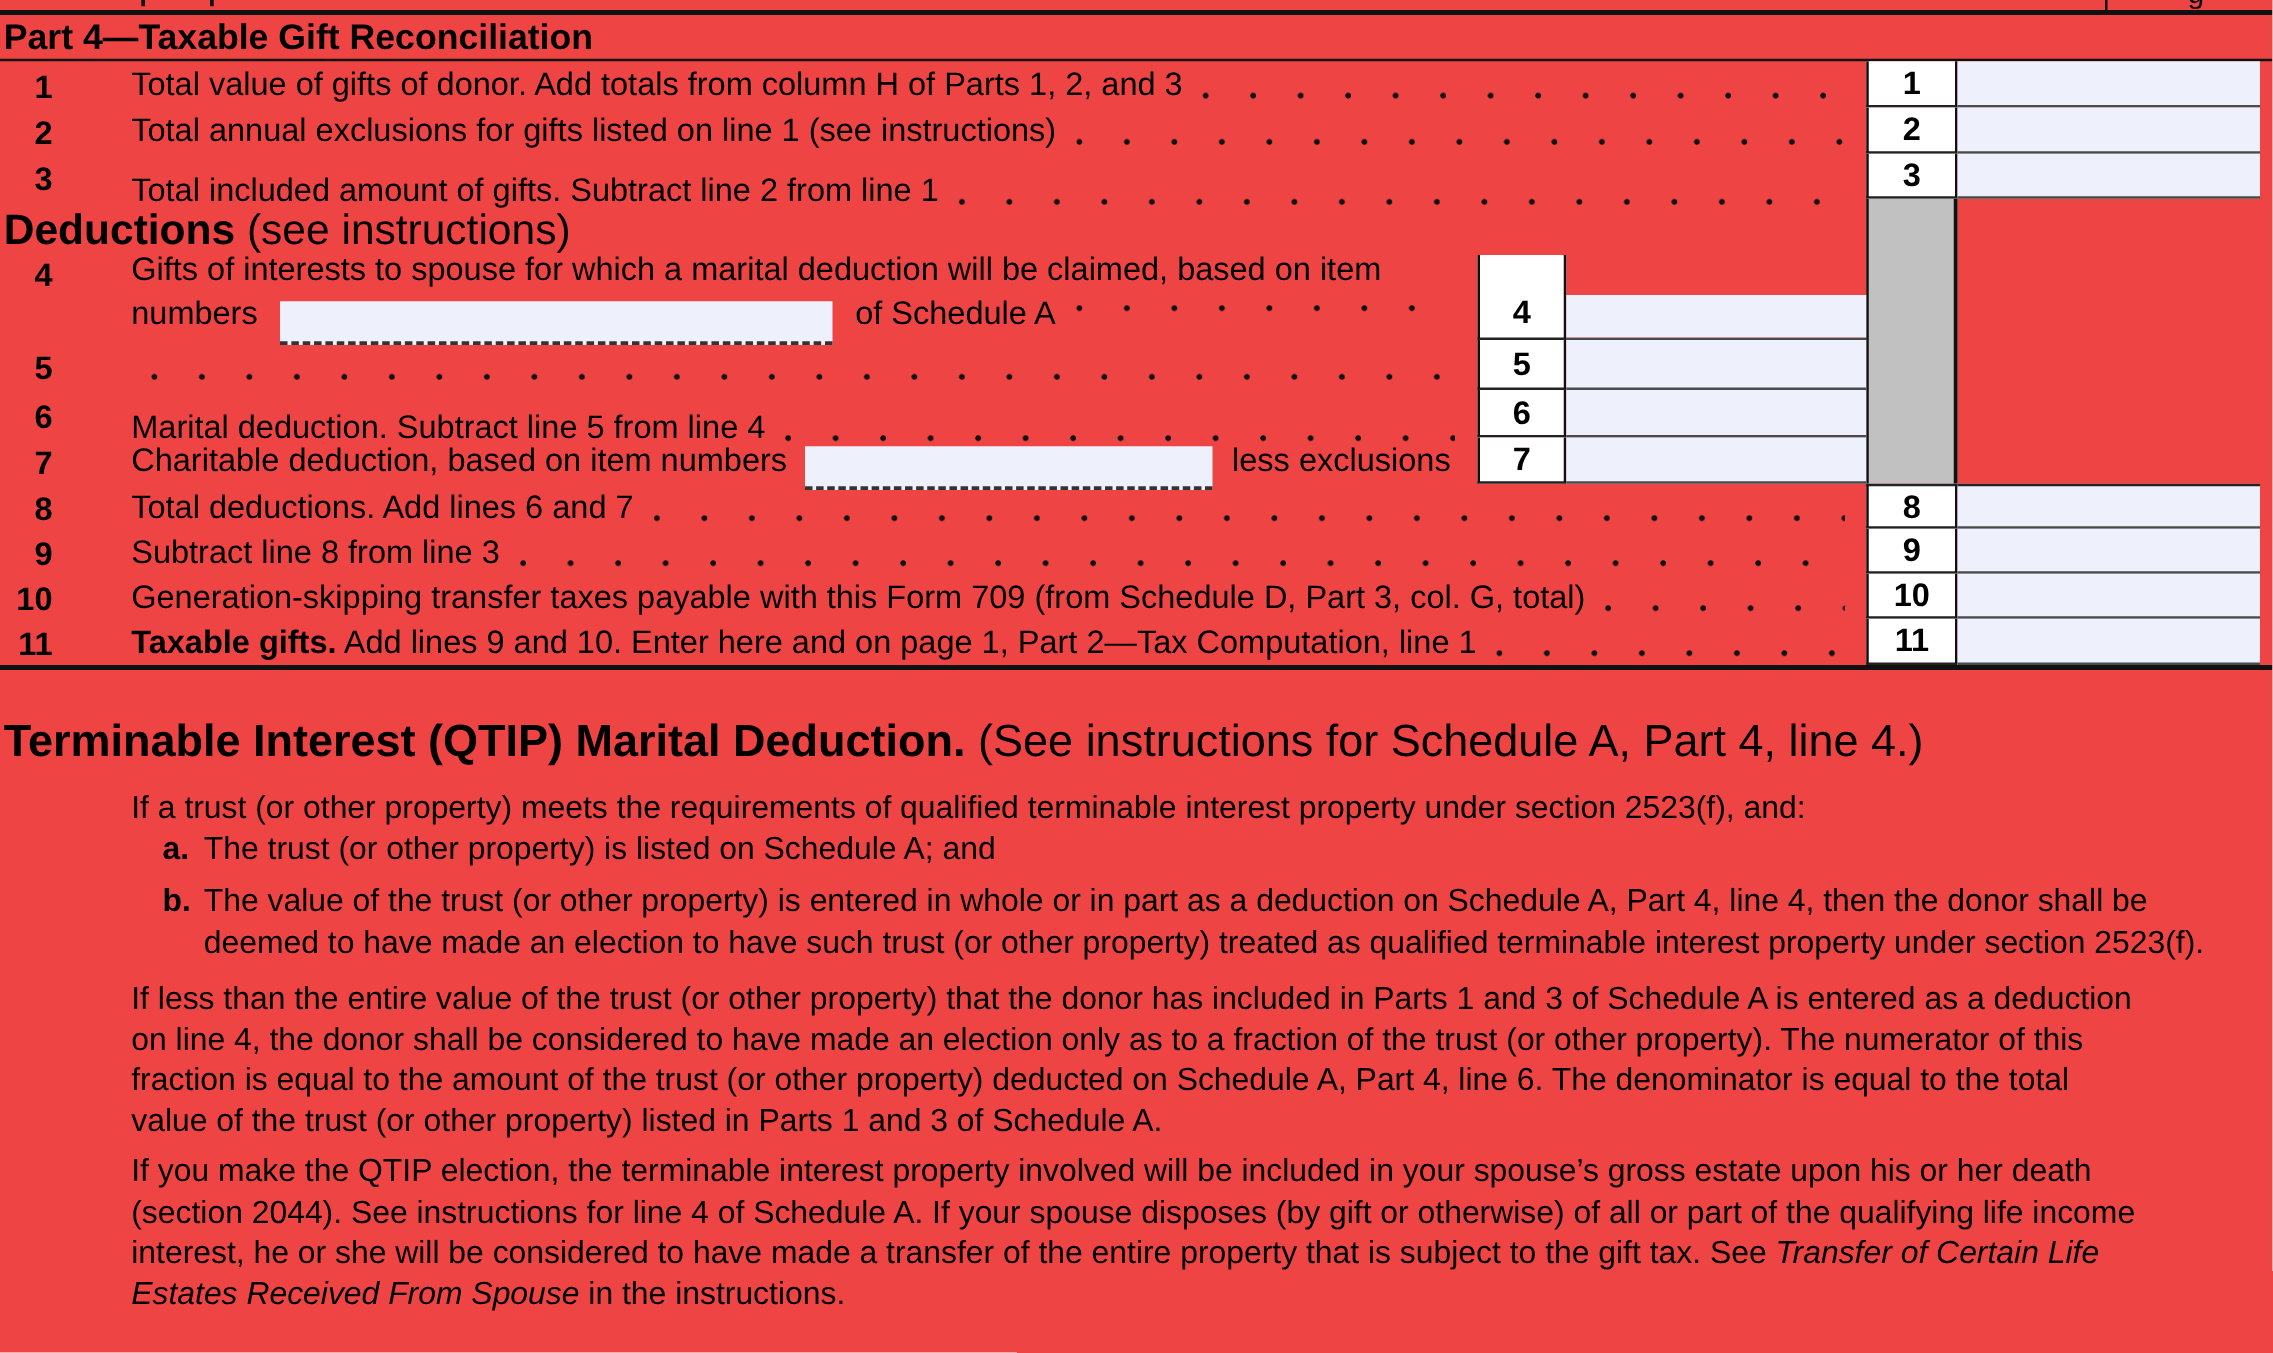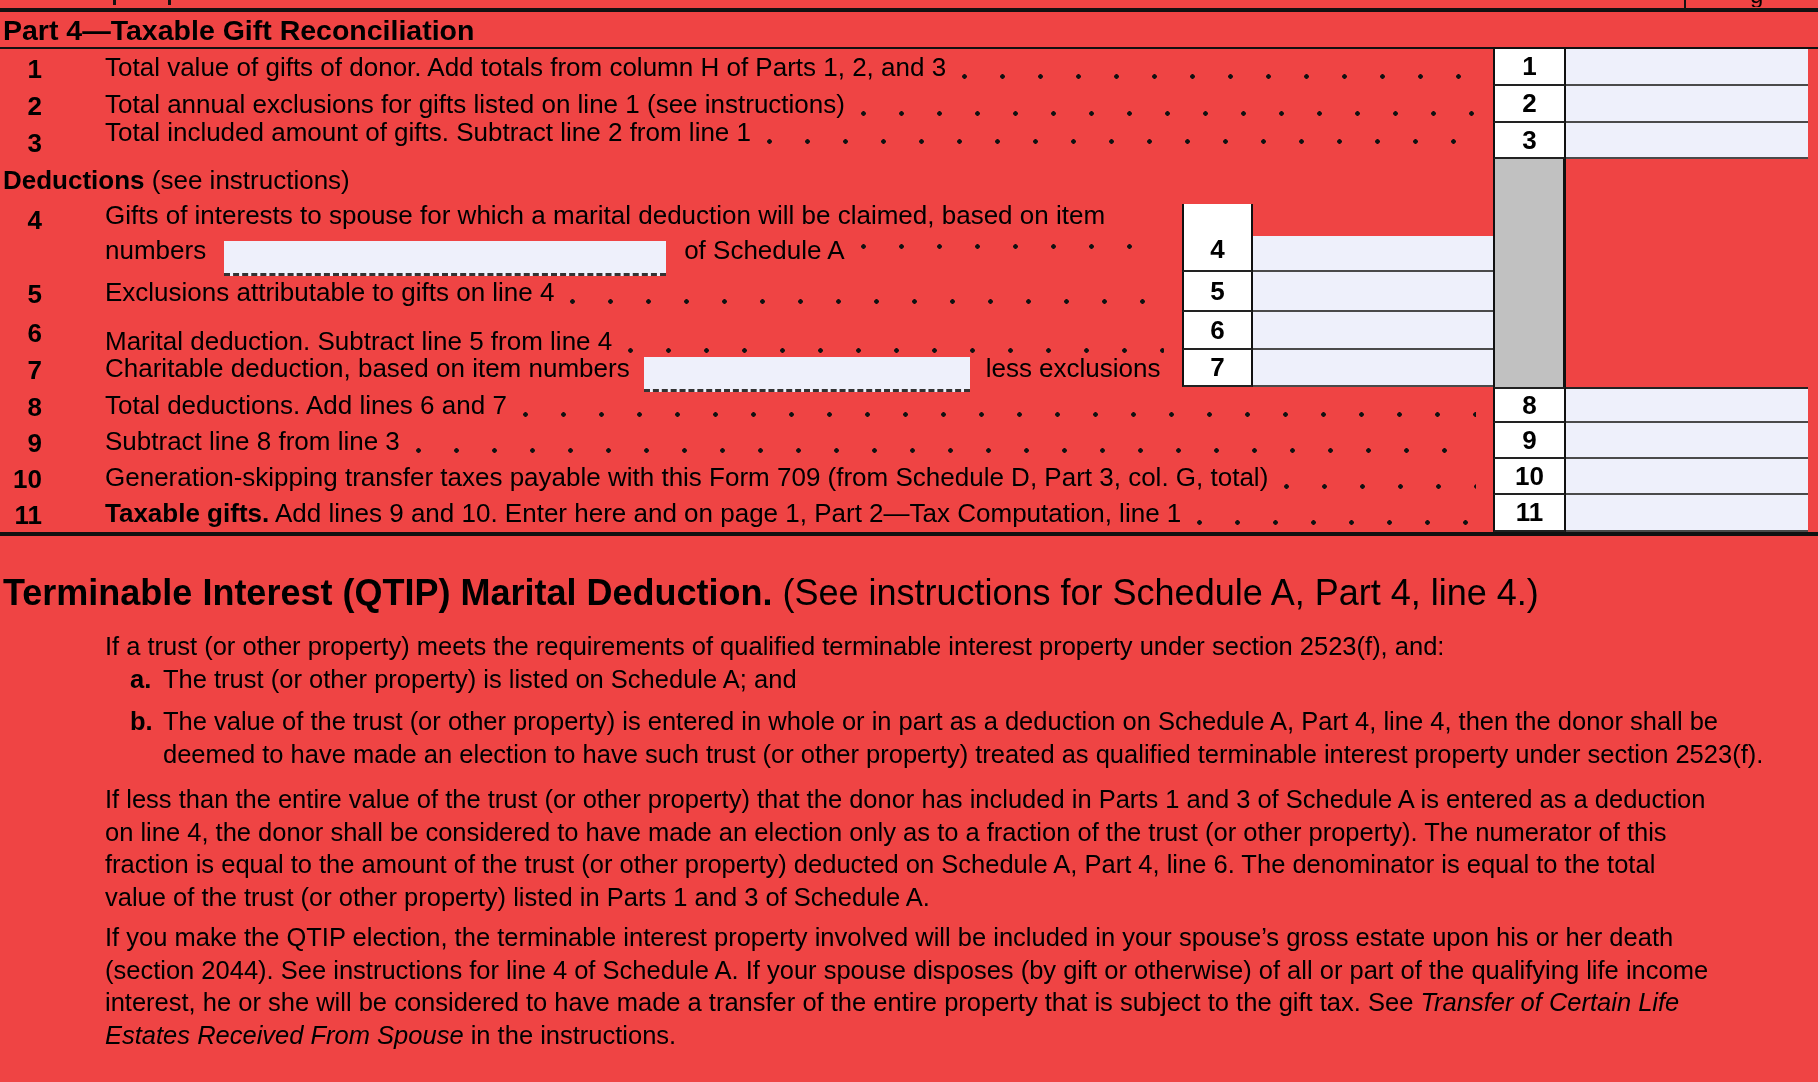"Total included amount of gifts." div.desc { top: 114px -> 134px }
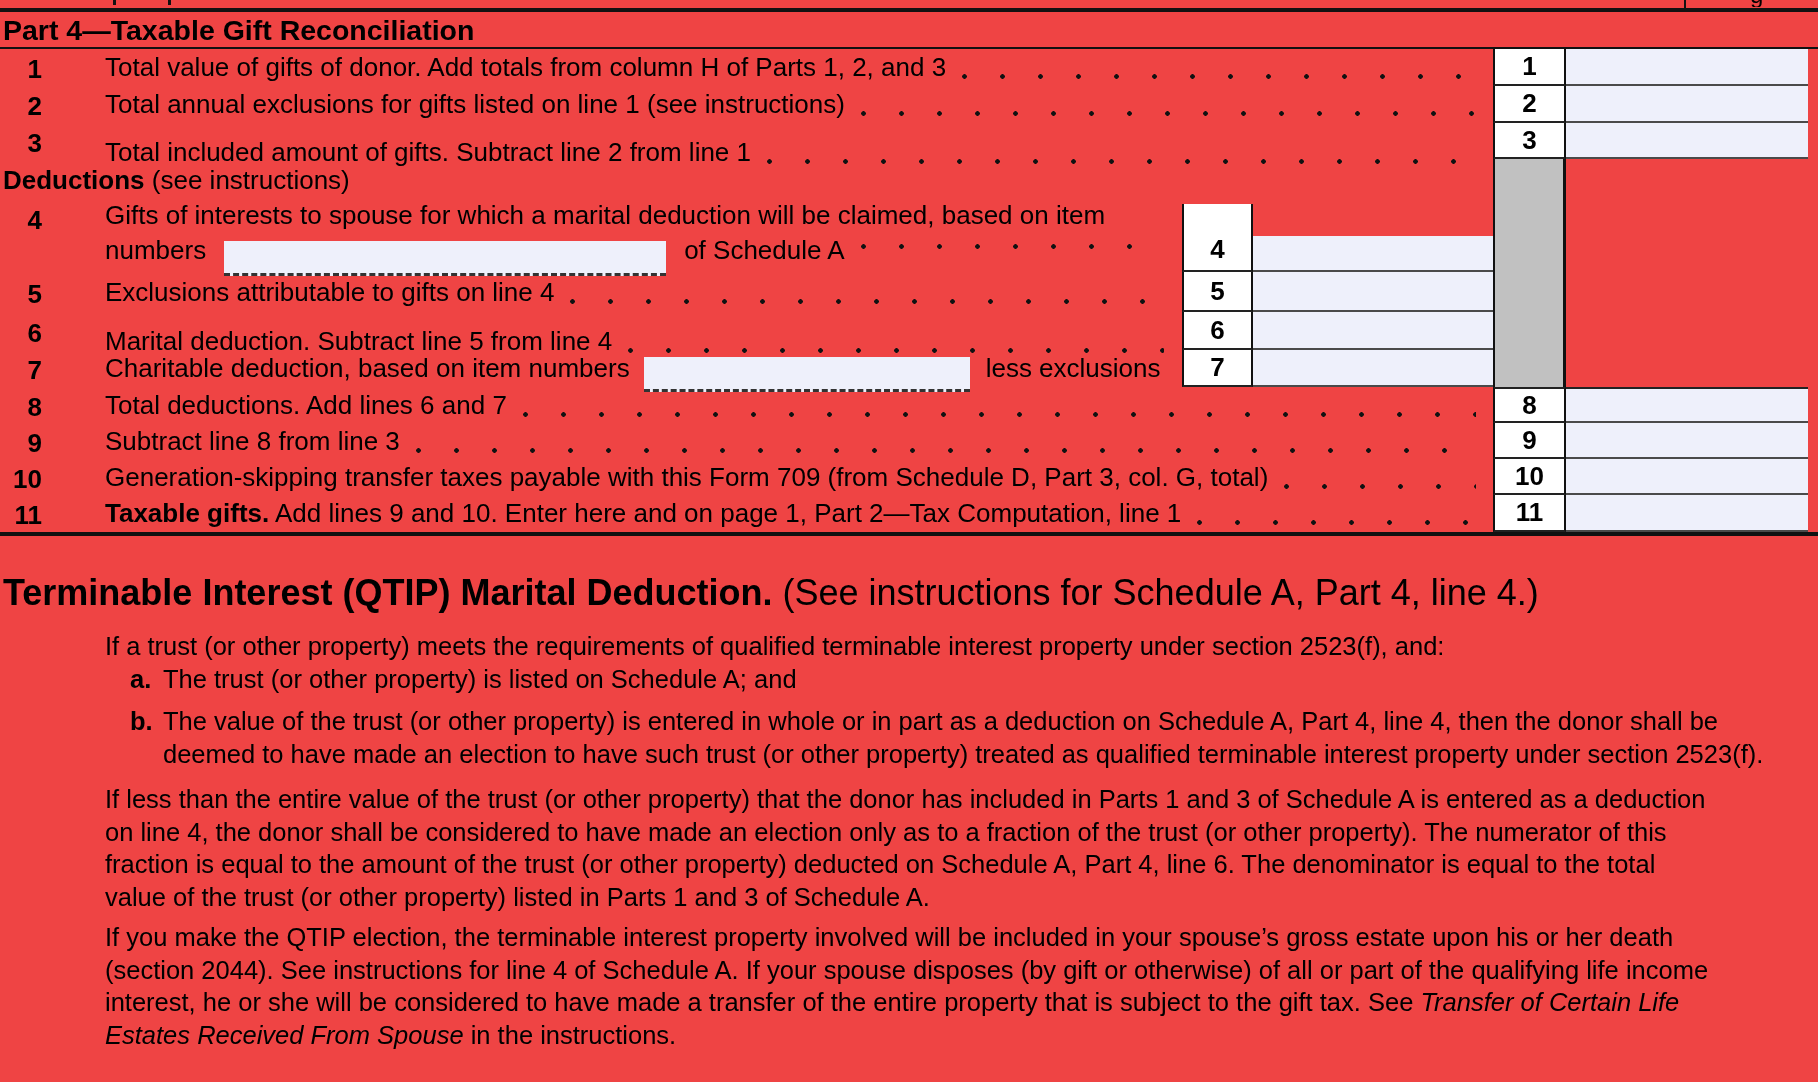"Deductions (see instructions)" div.abs { font-size: 26px -> 34px }
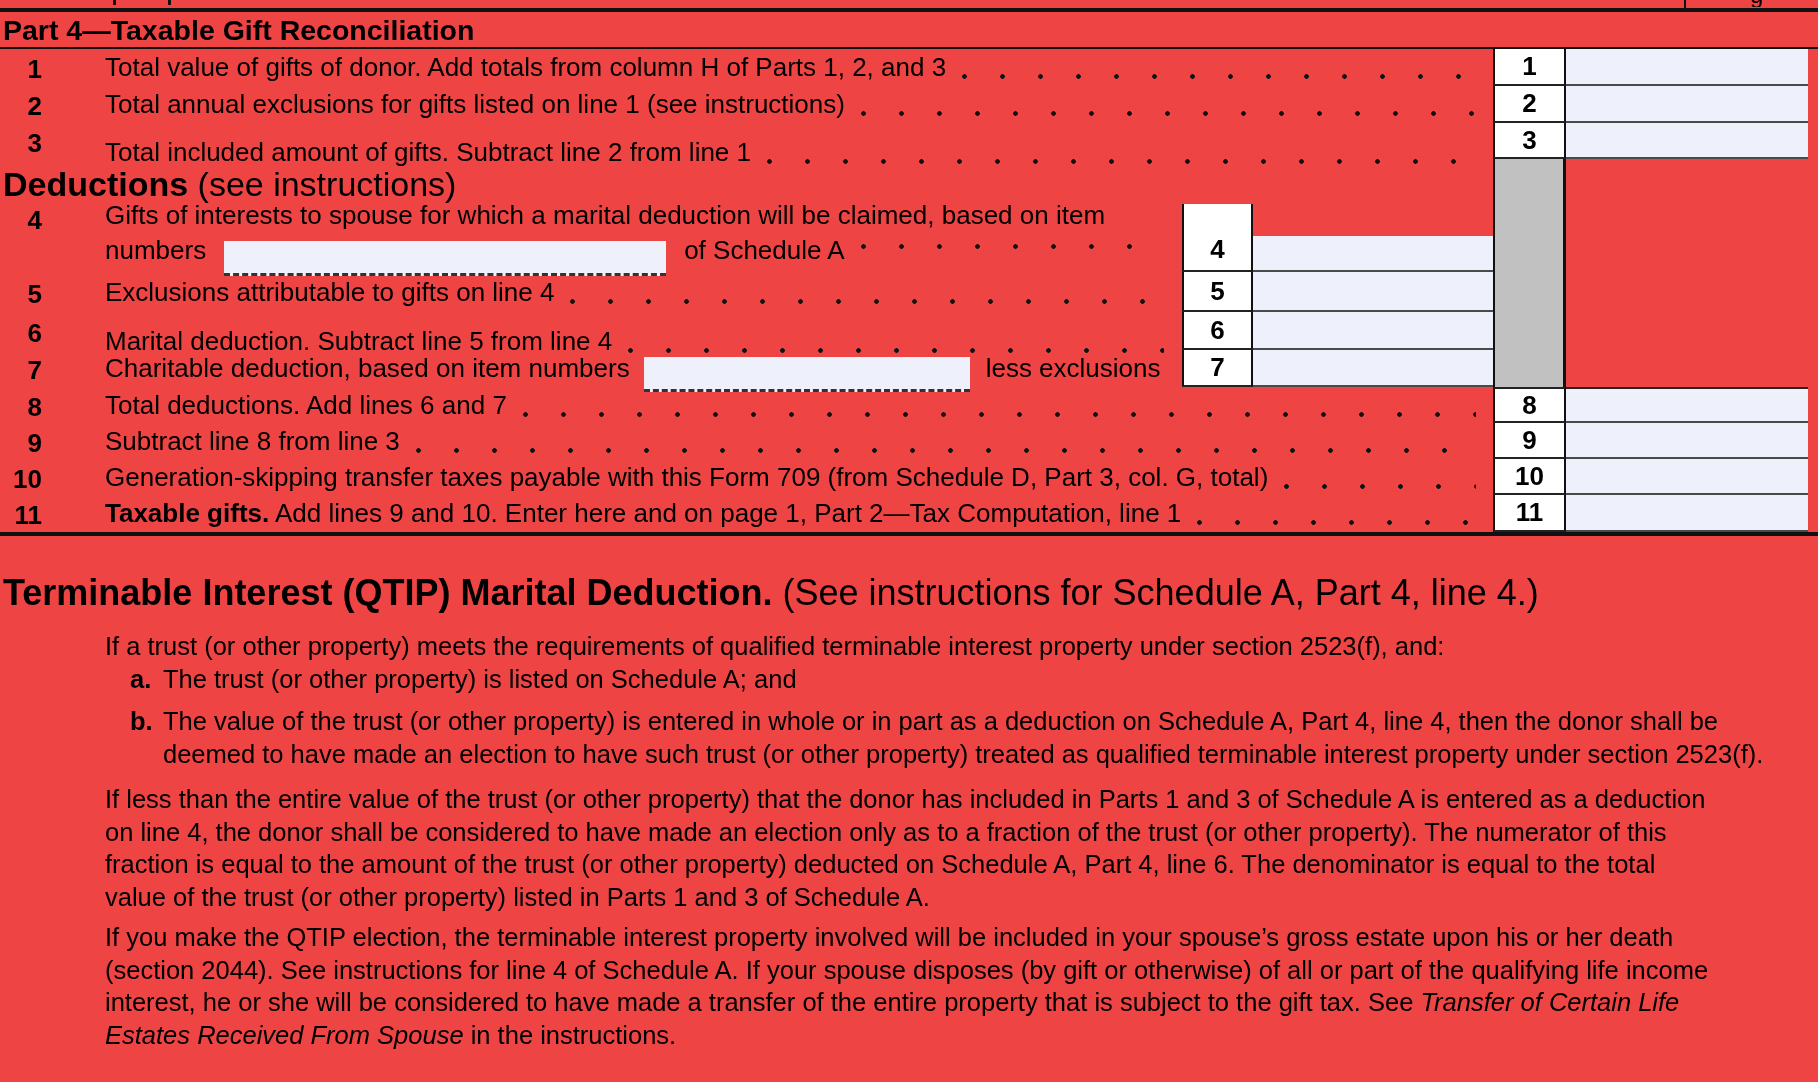"Exclusions attributable to gifts on" span { html: <span>Exclusions attributable to gifts on line 4</span> -> none }
